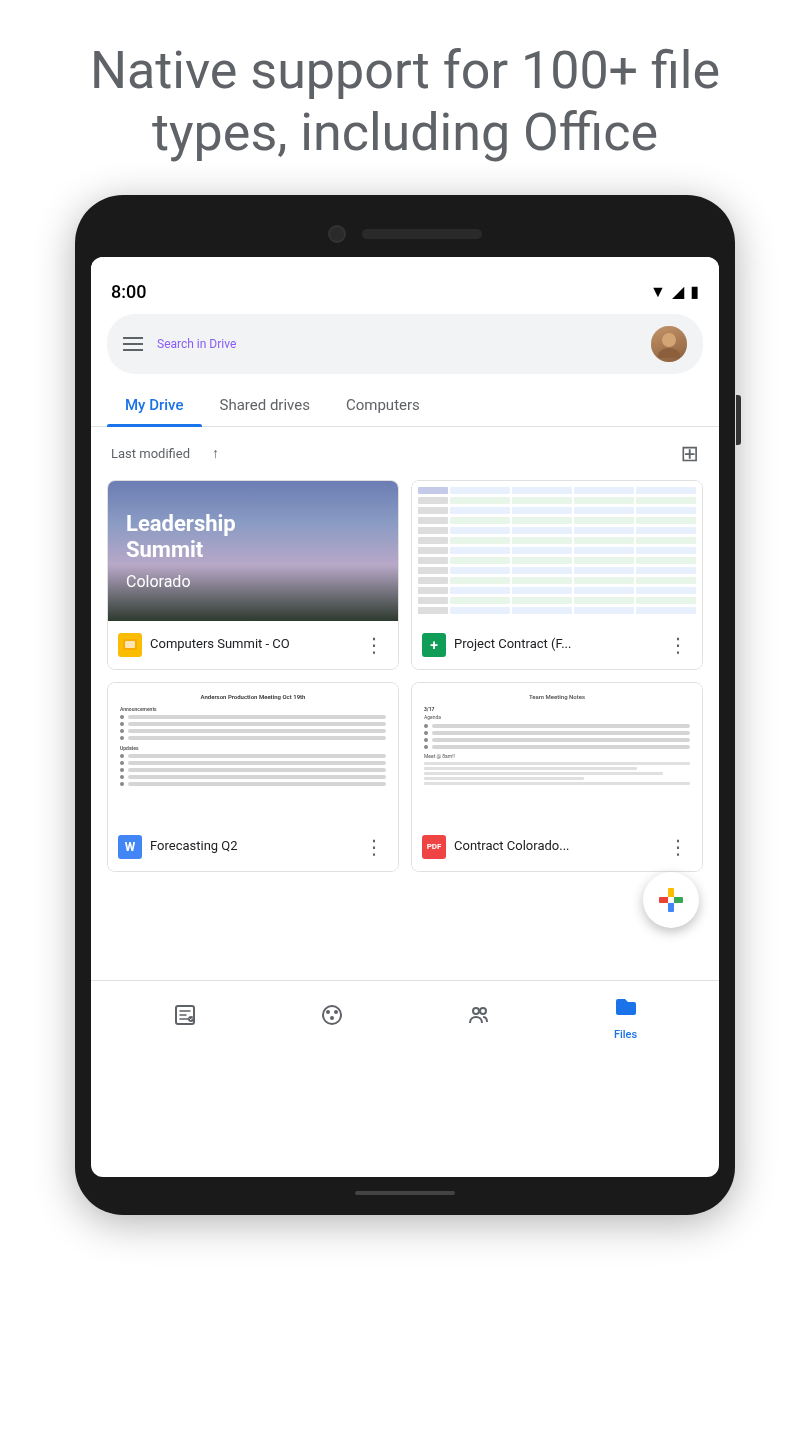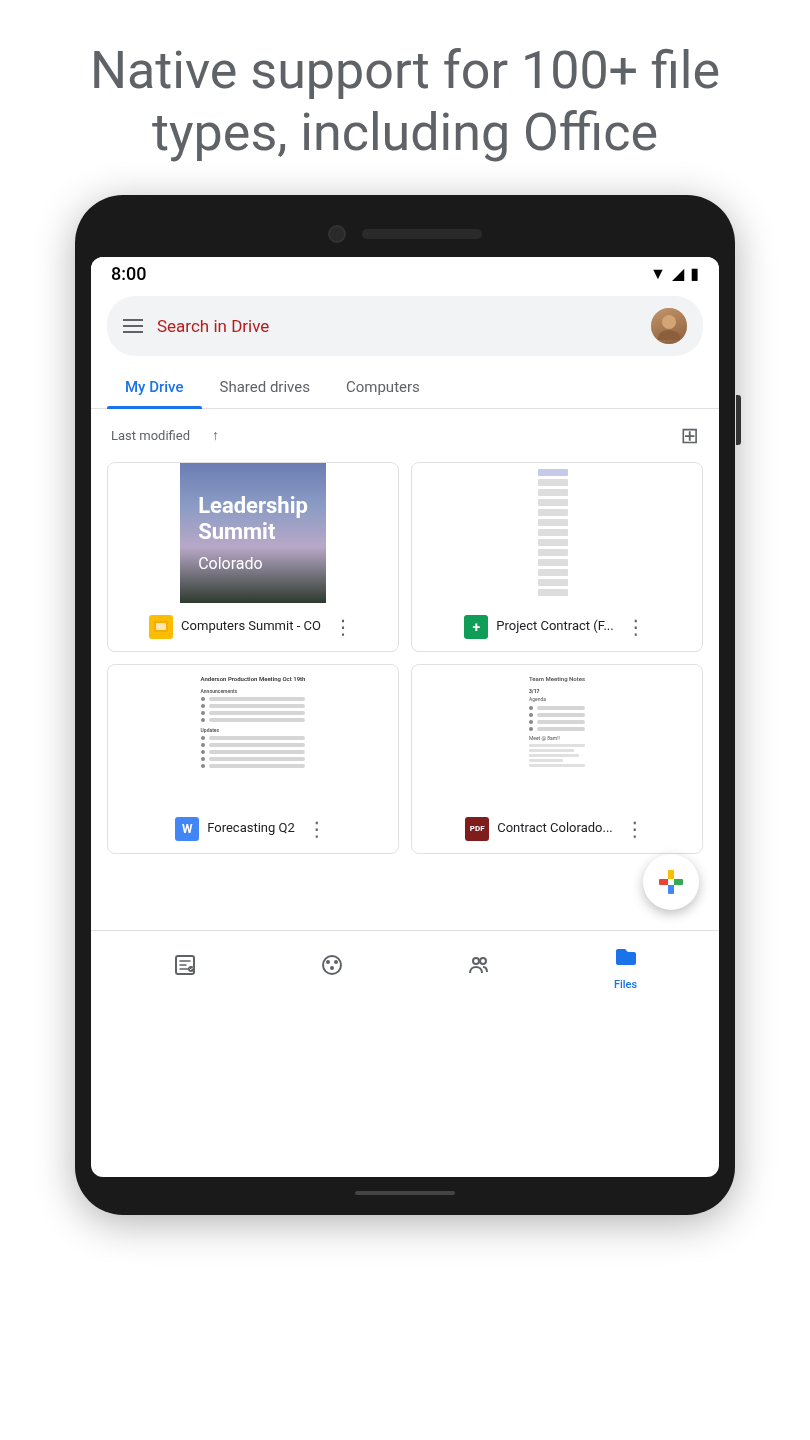"8:00" .status-bar { padding: 6px 20px 6px -> 24px 20px 6px }
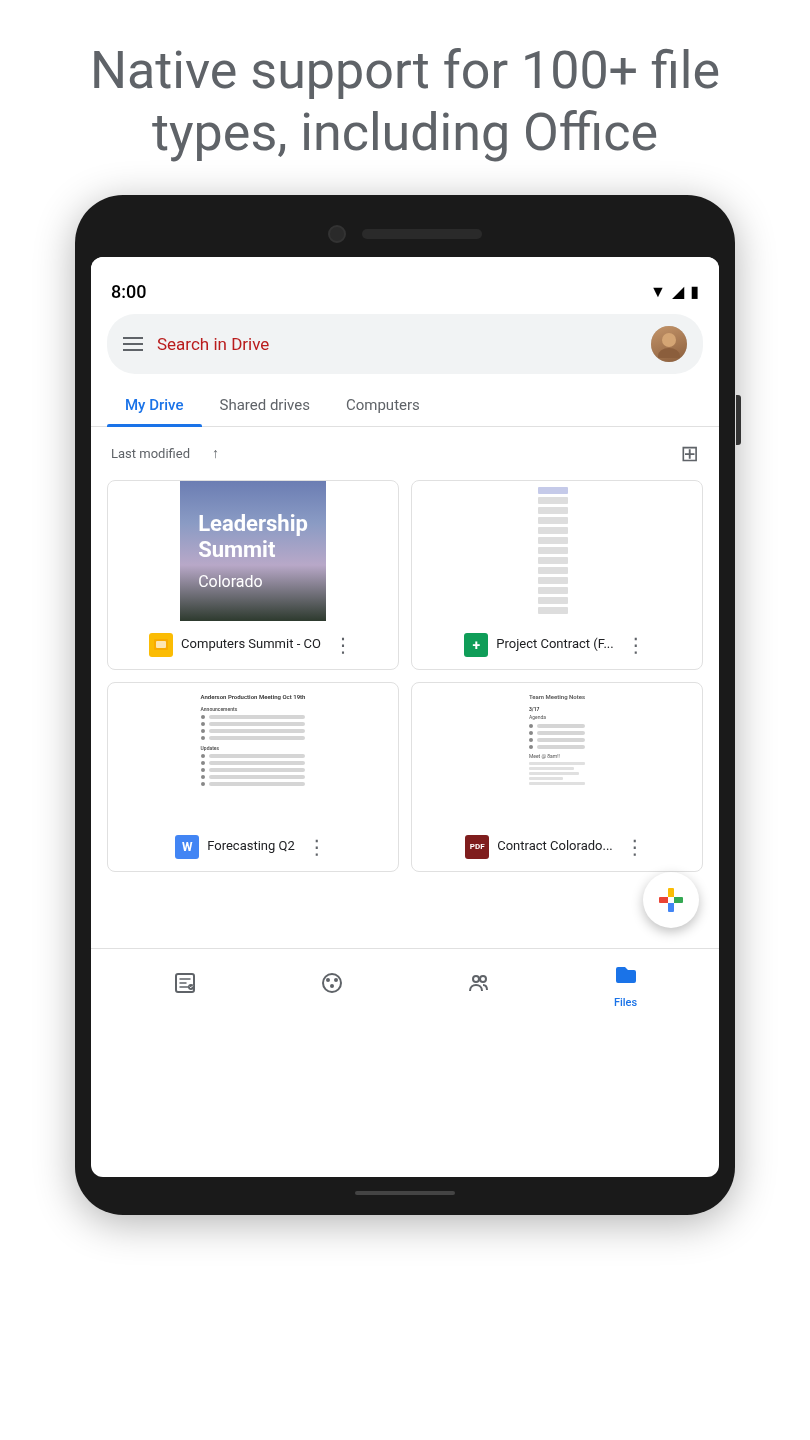"Search in Drive" .search-placeholder { color: #b91c1c -> #8b5cf6; font-size: 17px -> 12px }
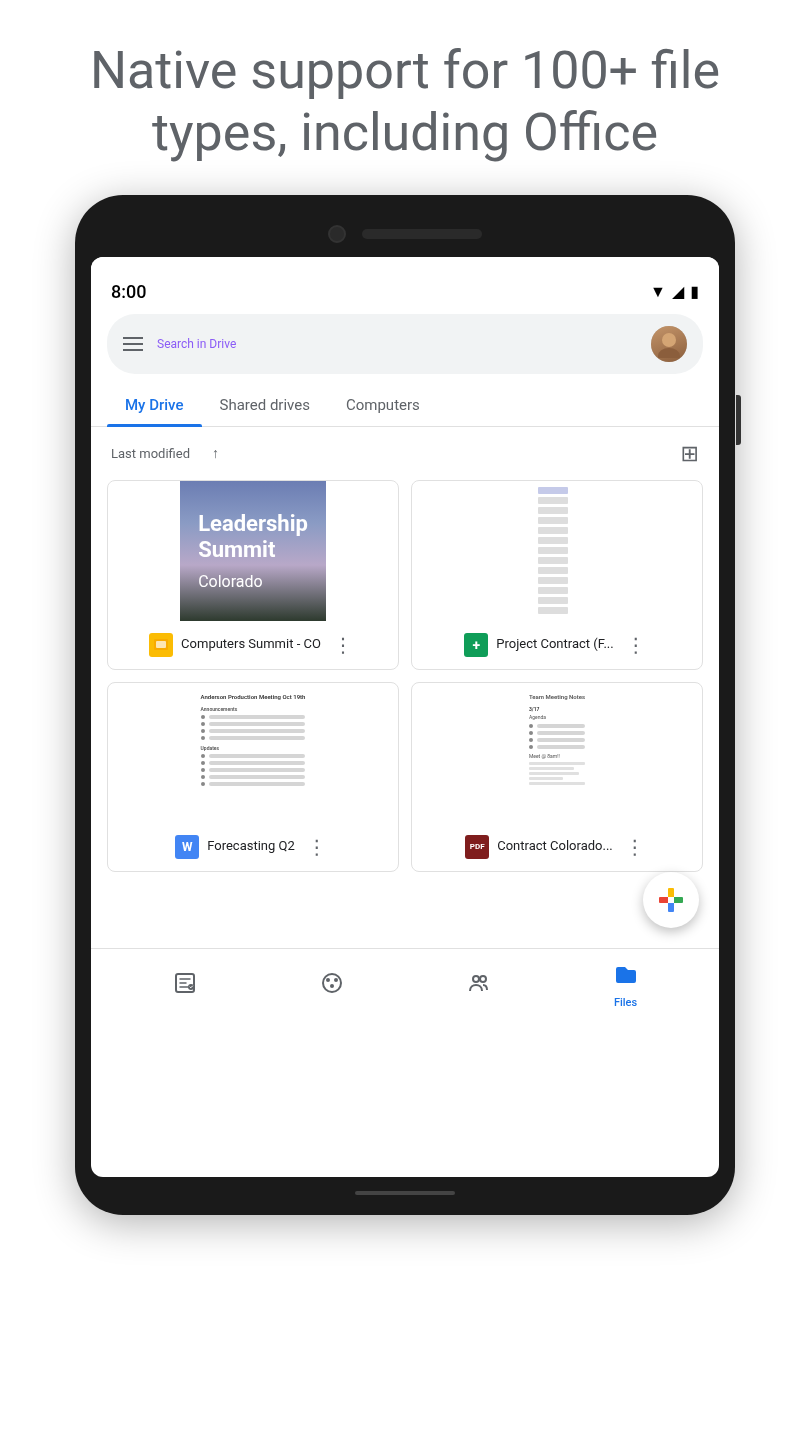"Leadership" .file-card { align-items: center -> none }
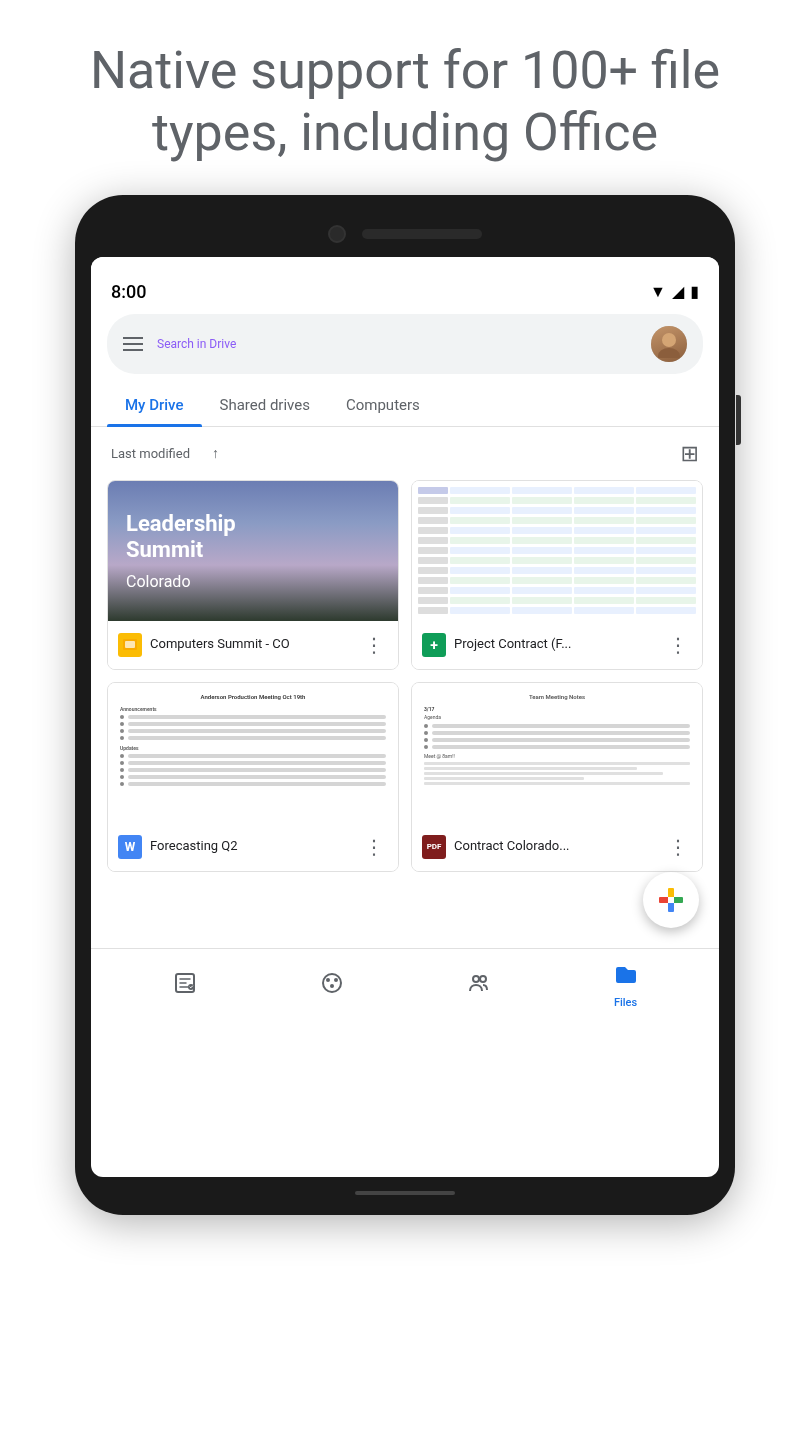"PDF" div.file-icon { background: #7f1d1d -> #ef4444 }
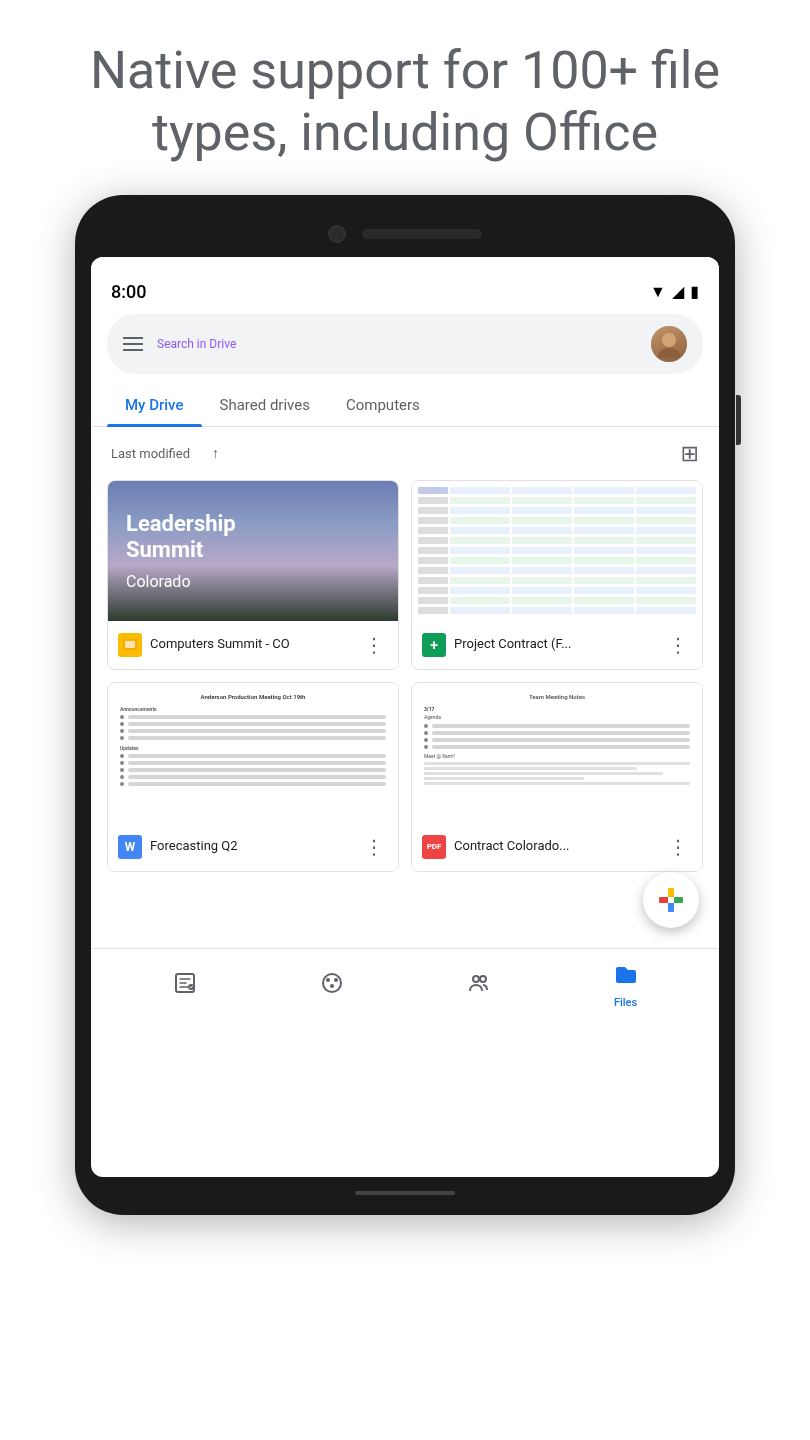"Files" div.bottom-nav { margin-top: 60px -> 92px }
